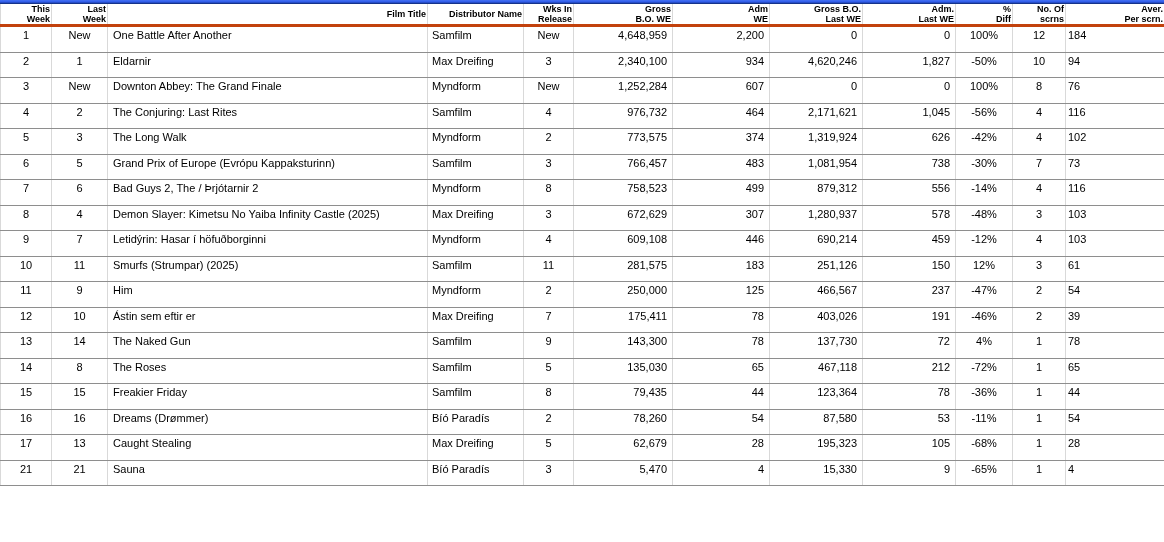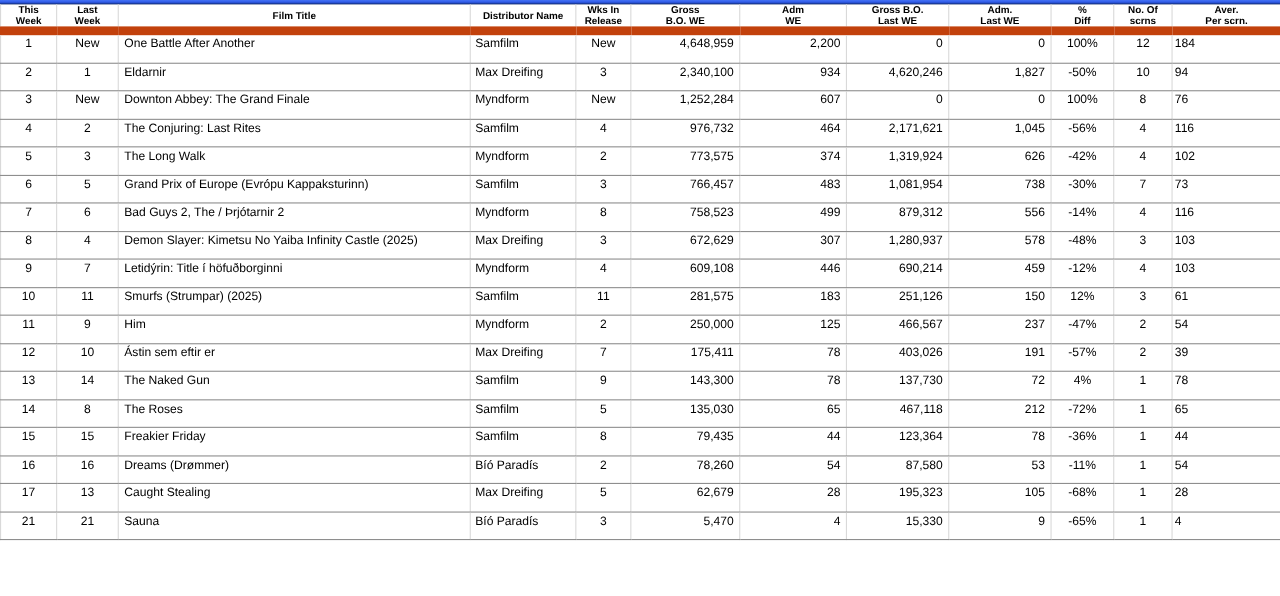"This" thead th { border-bottom: 8px solid #c2410c -> 3px solid #c2410c; text-align: center -> right }
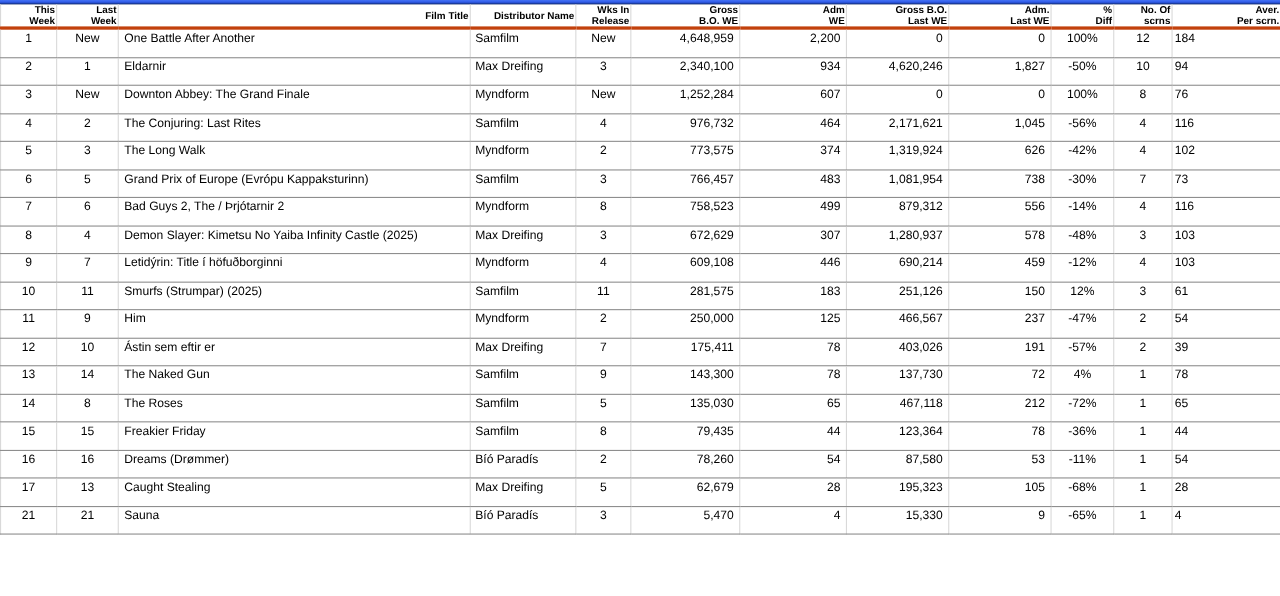"Letidýrin: Title í höfuðborginni" td.col-title { text: Title -> Hasar }
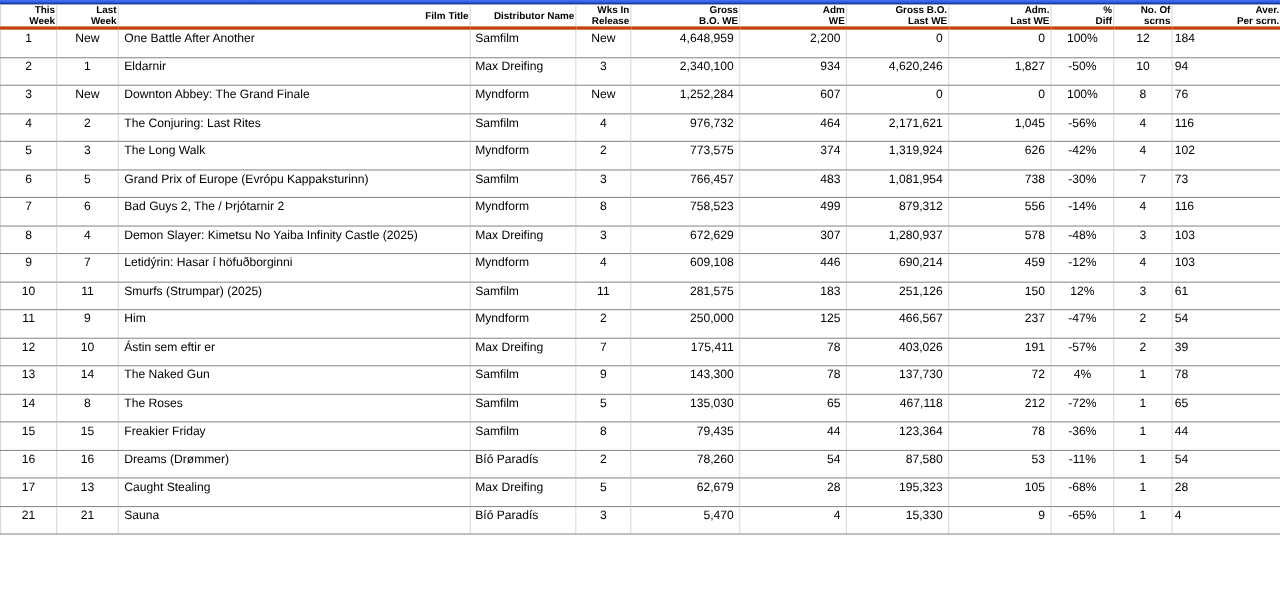"-57%" td.col-diff { text: -57% -> -46% }
